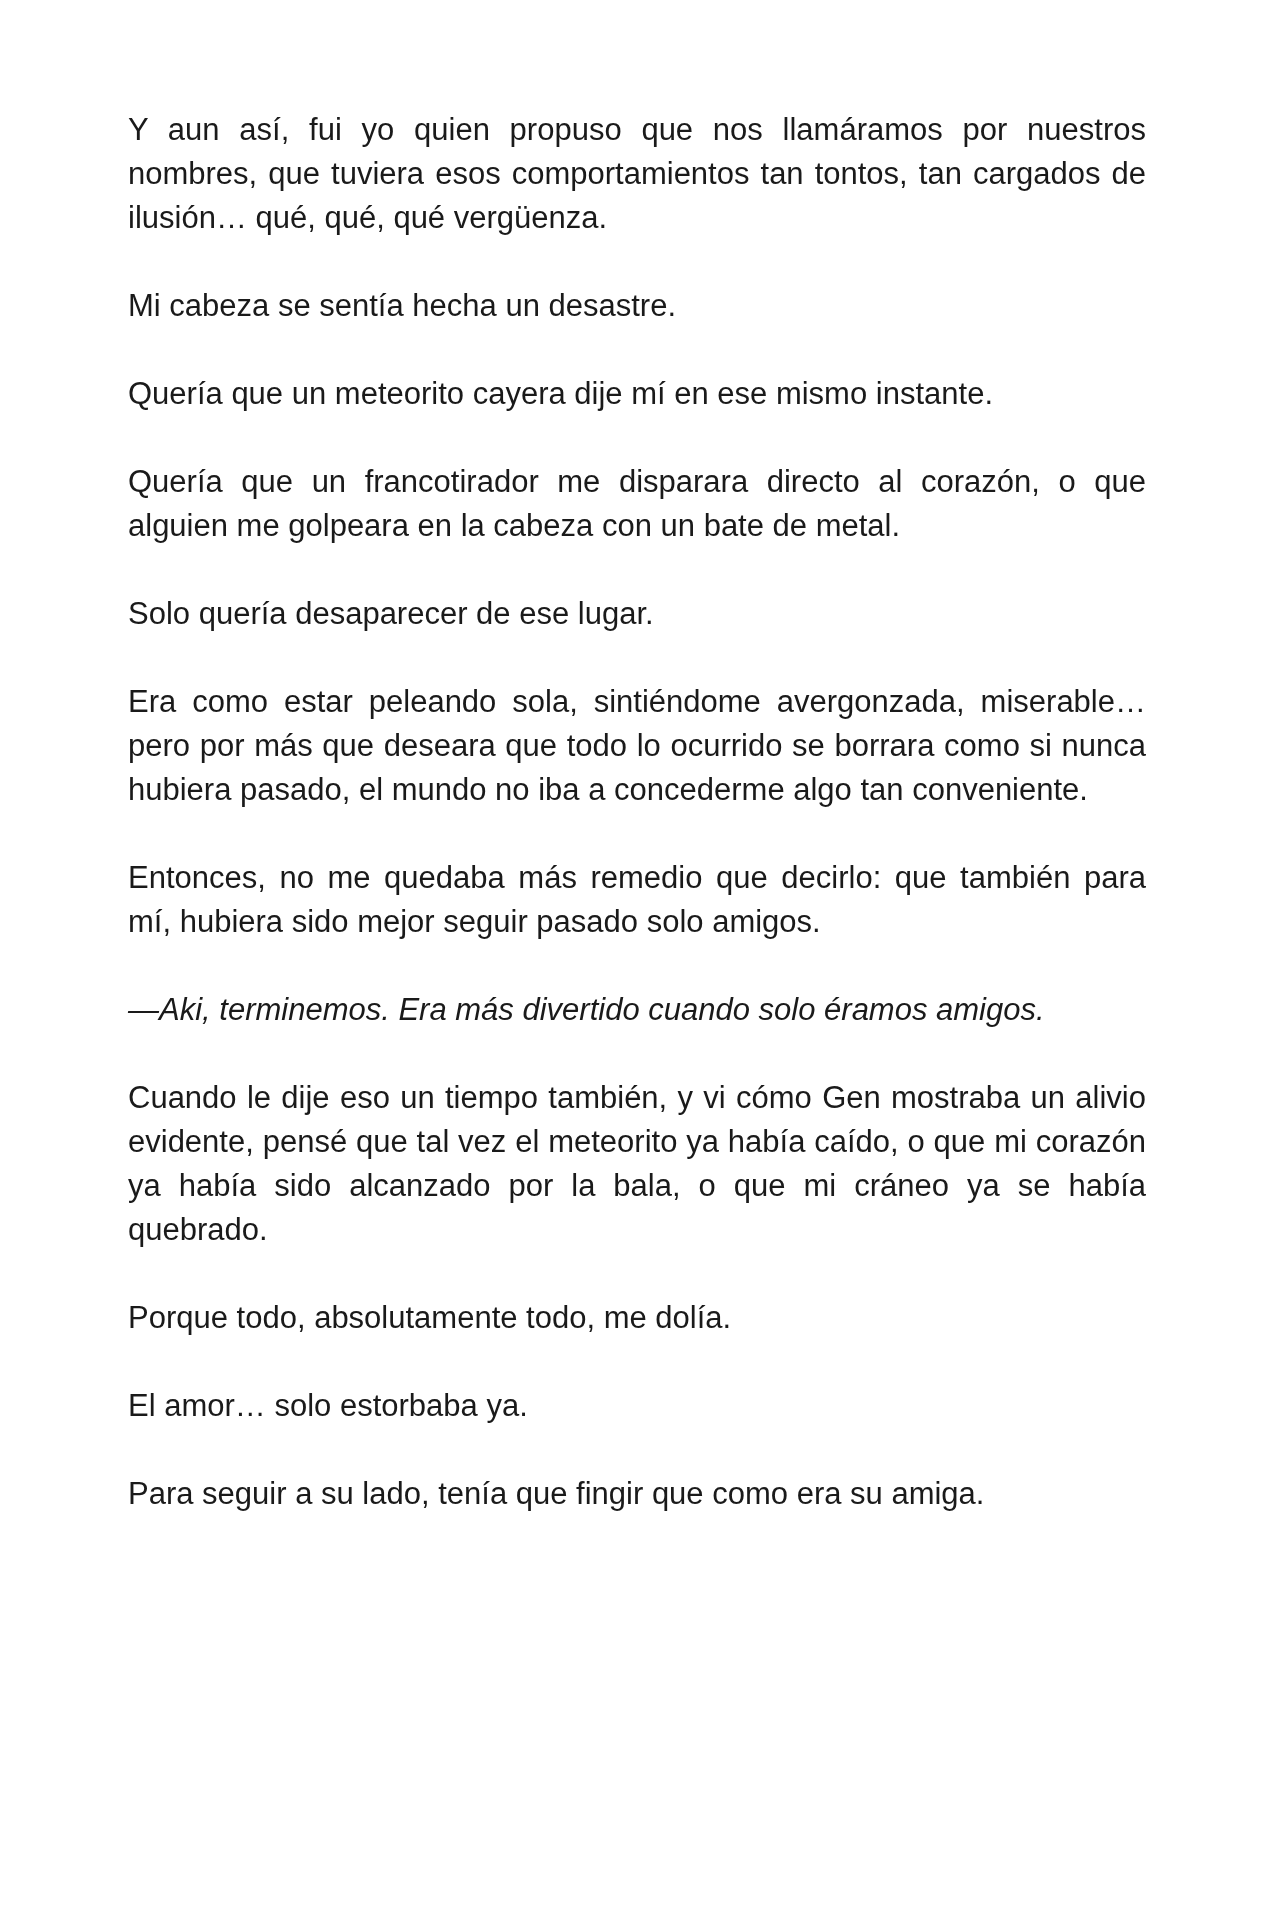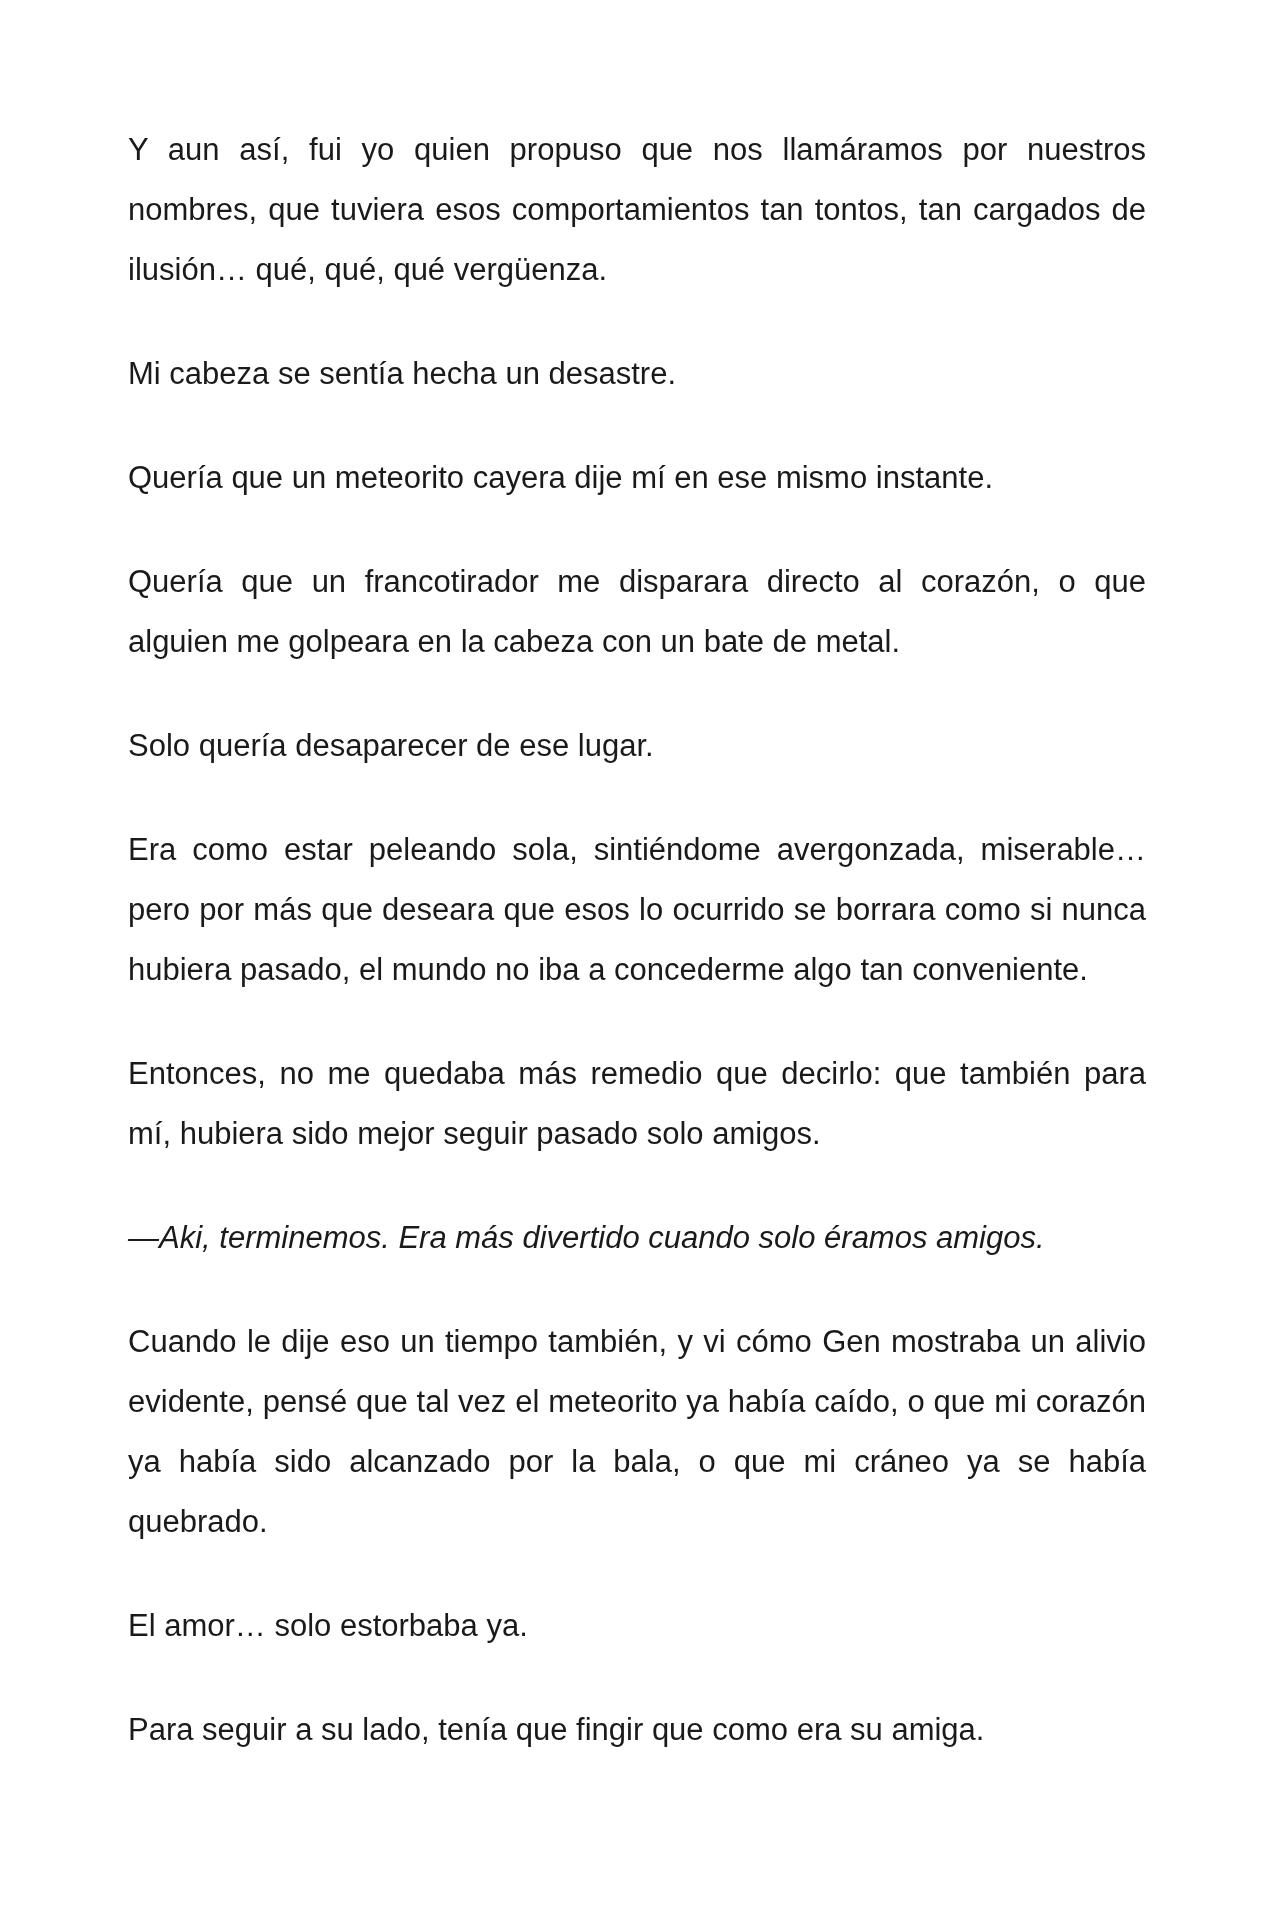"Y aun así, fui yo" .page { line-height: 60px -> 44px; top: 120px -> 108px }
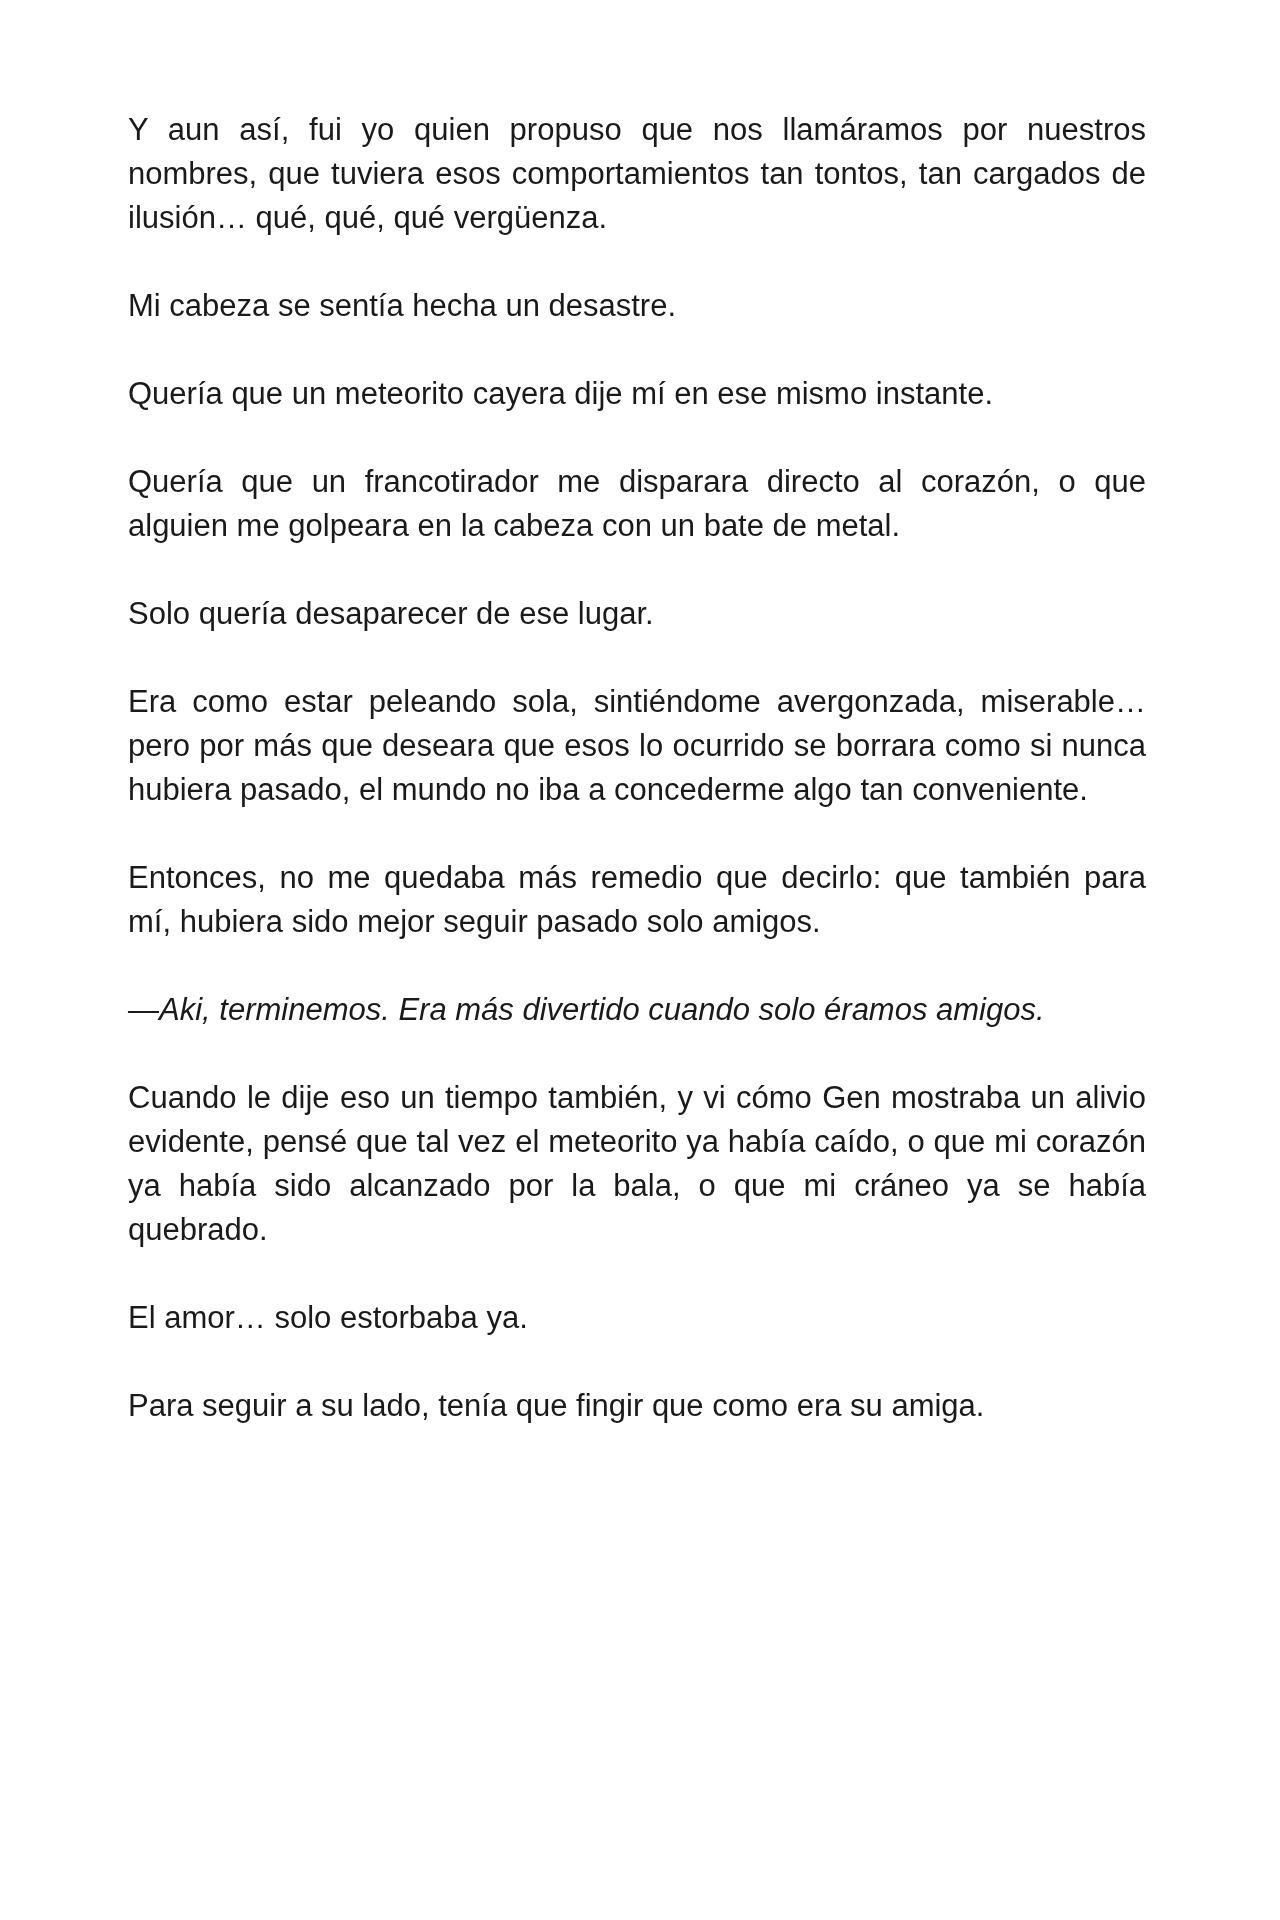"Era como estar peleando sola," p.para { text: esos -> todo }
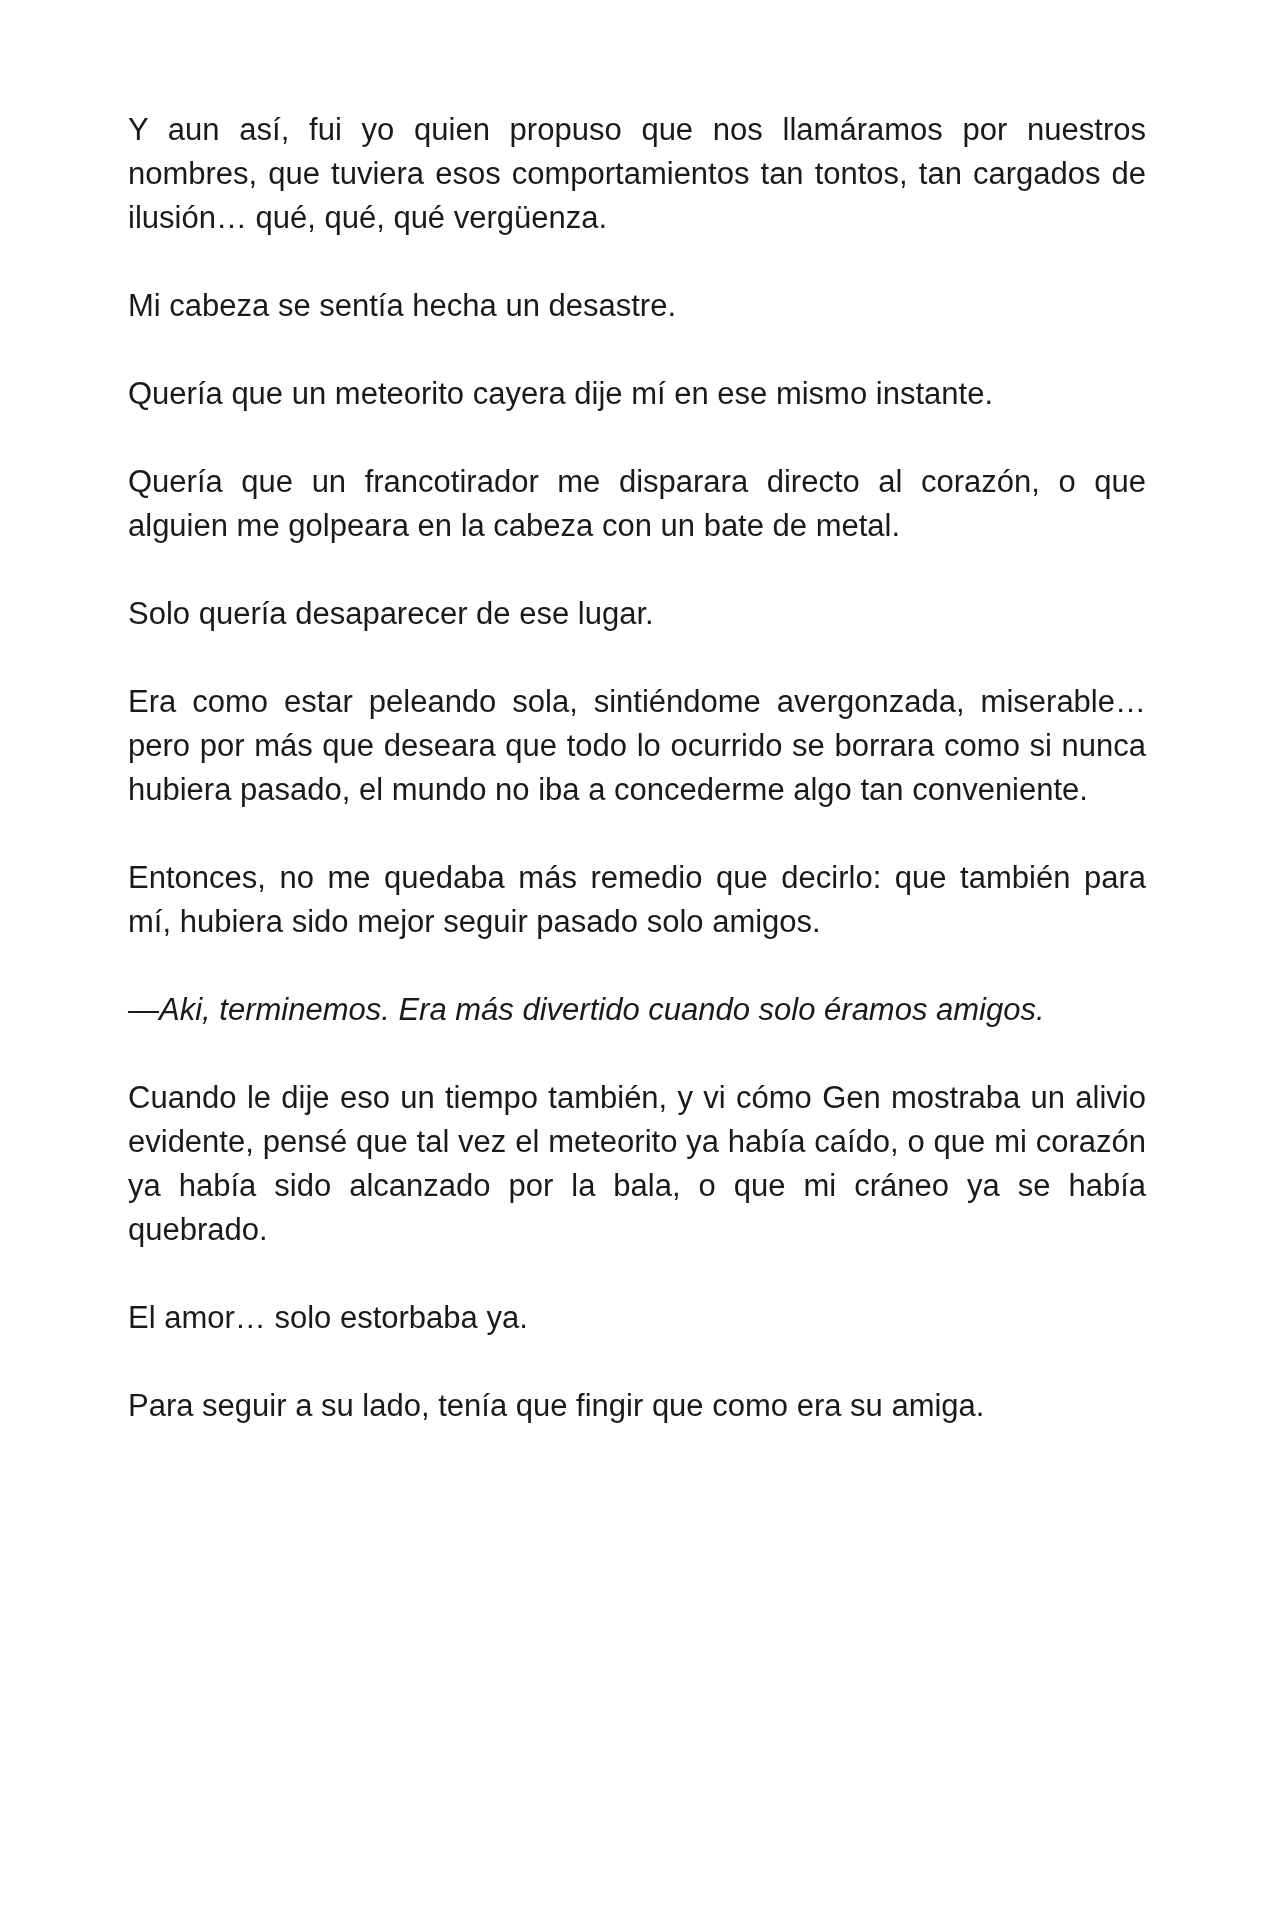"Porque todo, absolutamente todo, me" p.para { html: none -> <p>Porque todo, absolutamente todo, me dolía.</p> }
